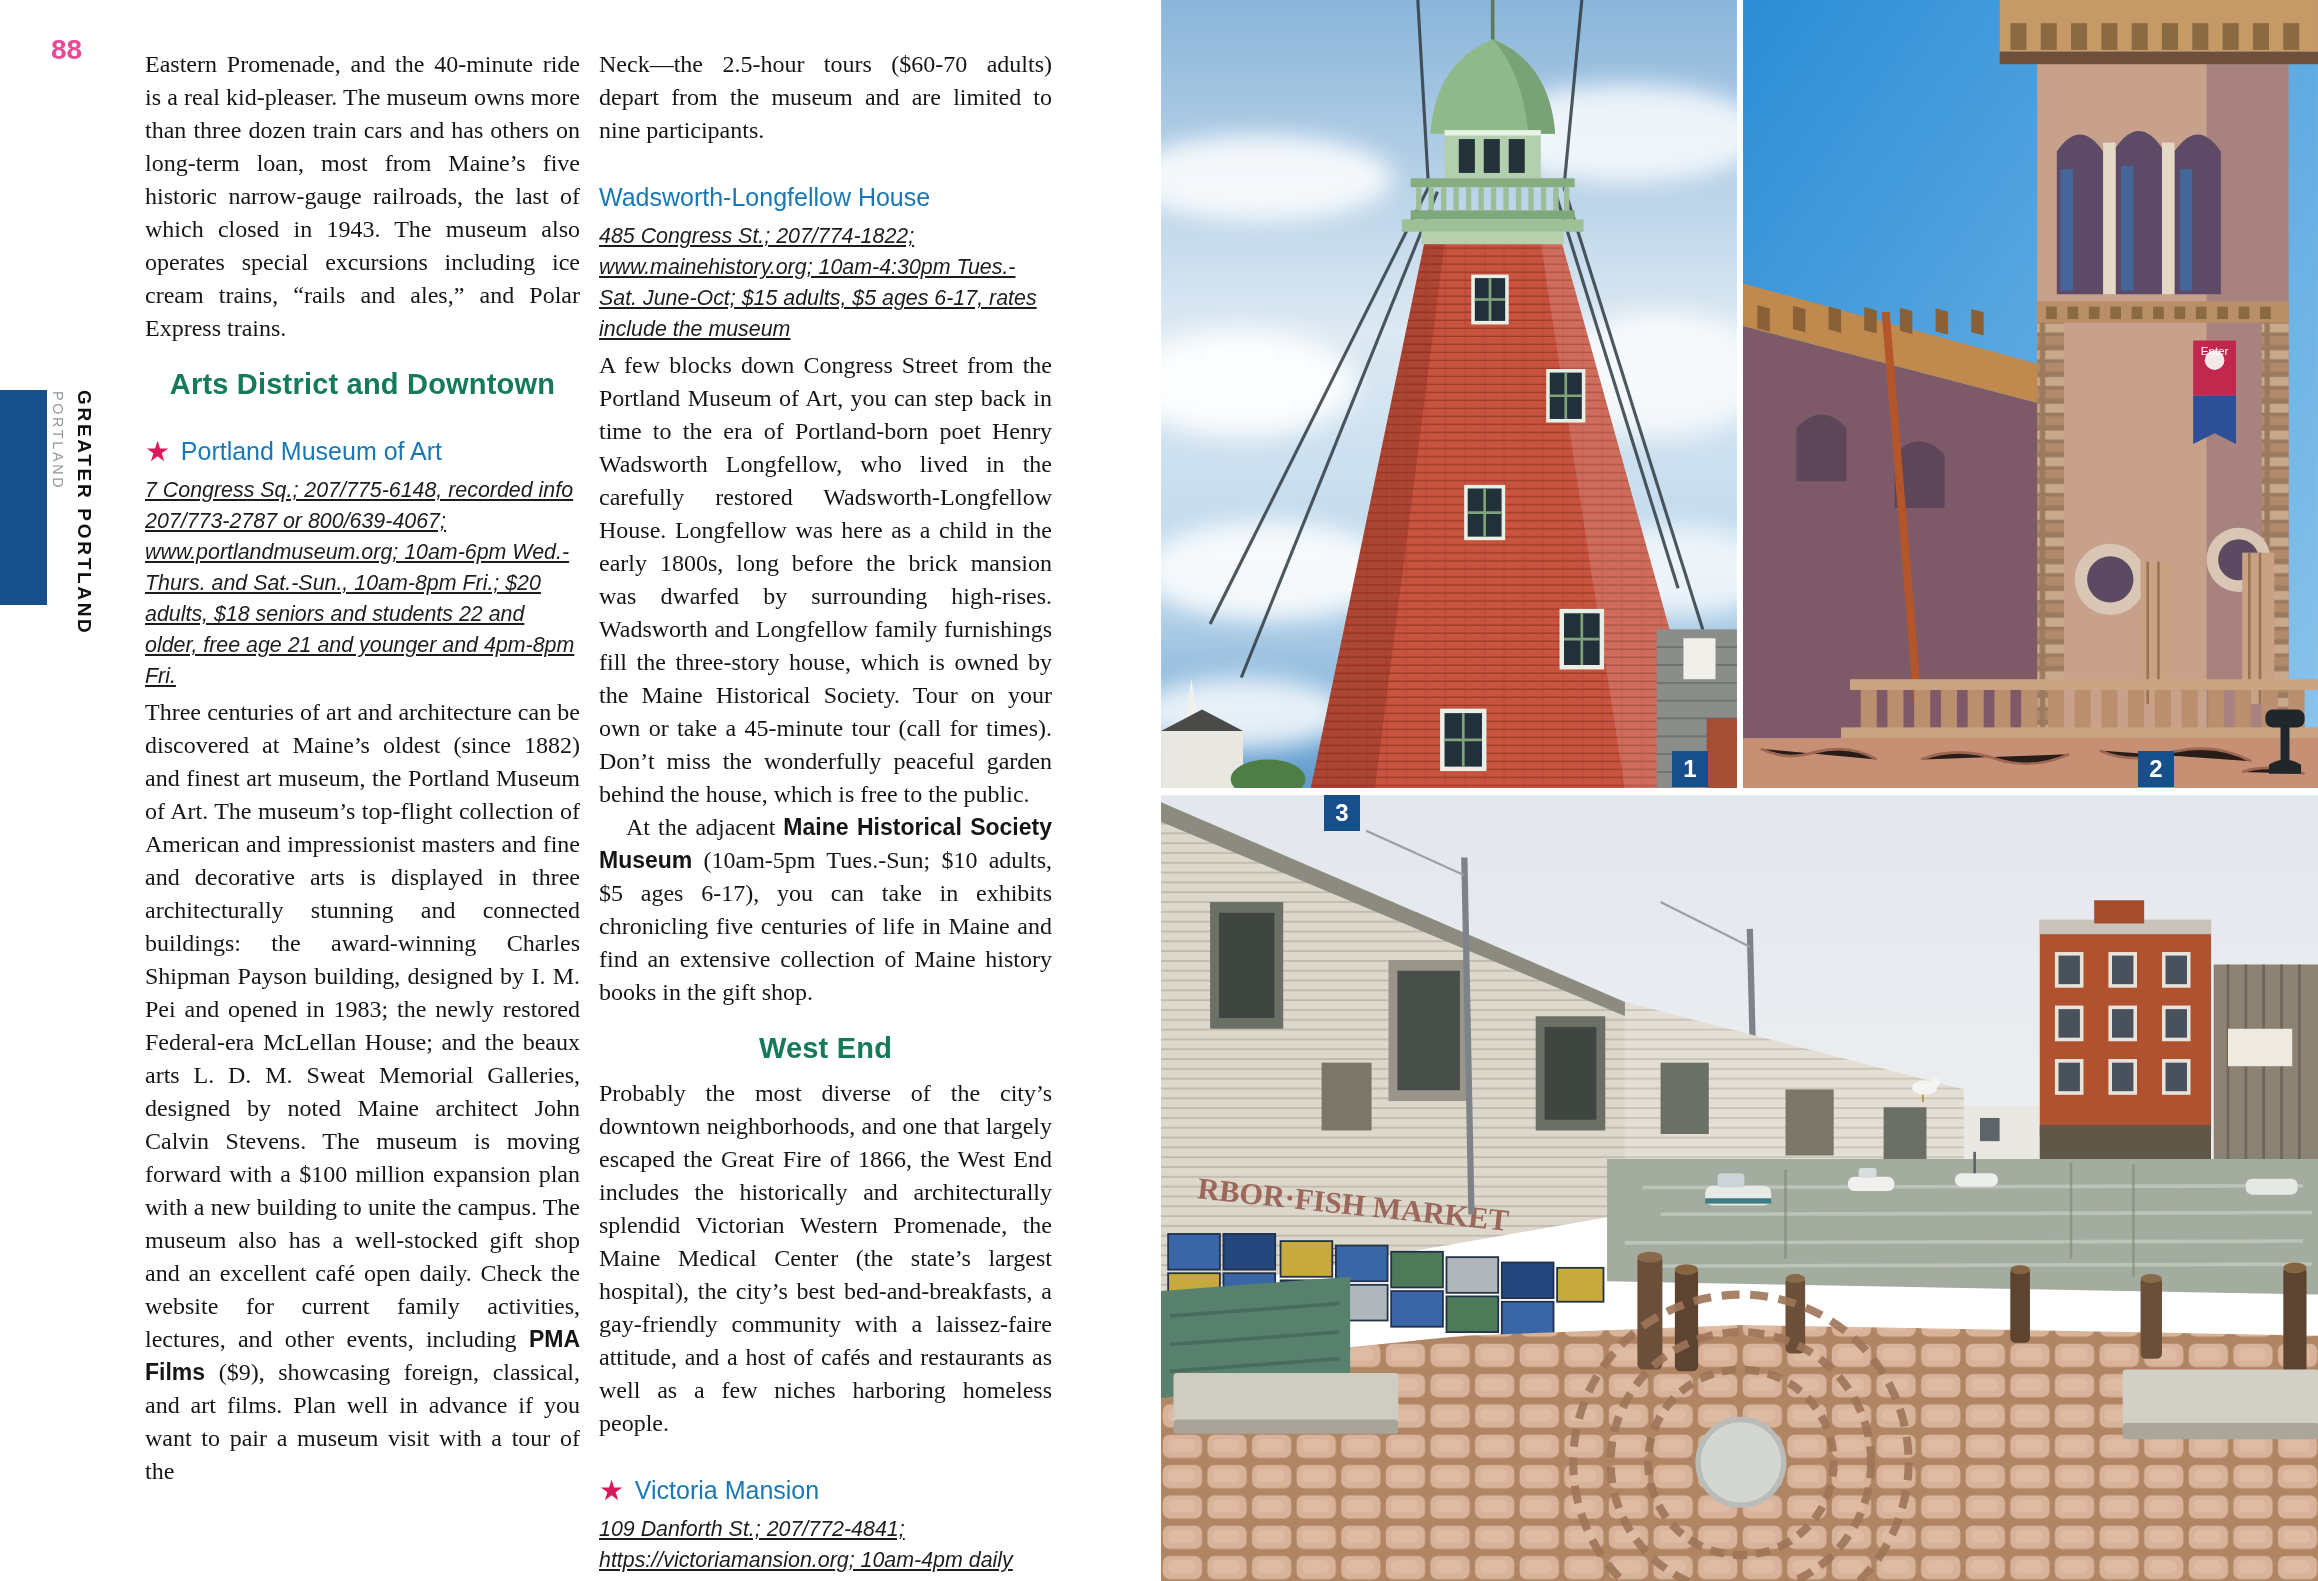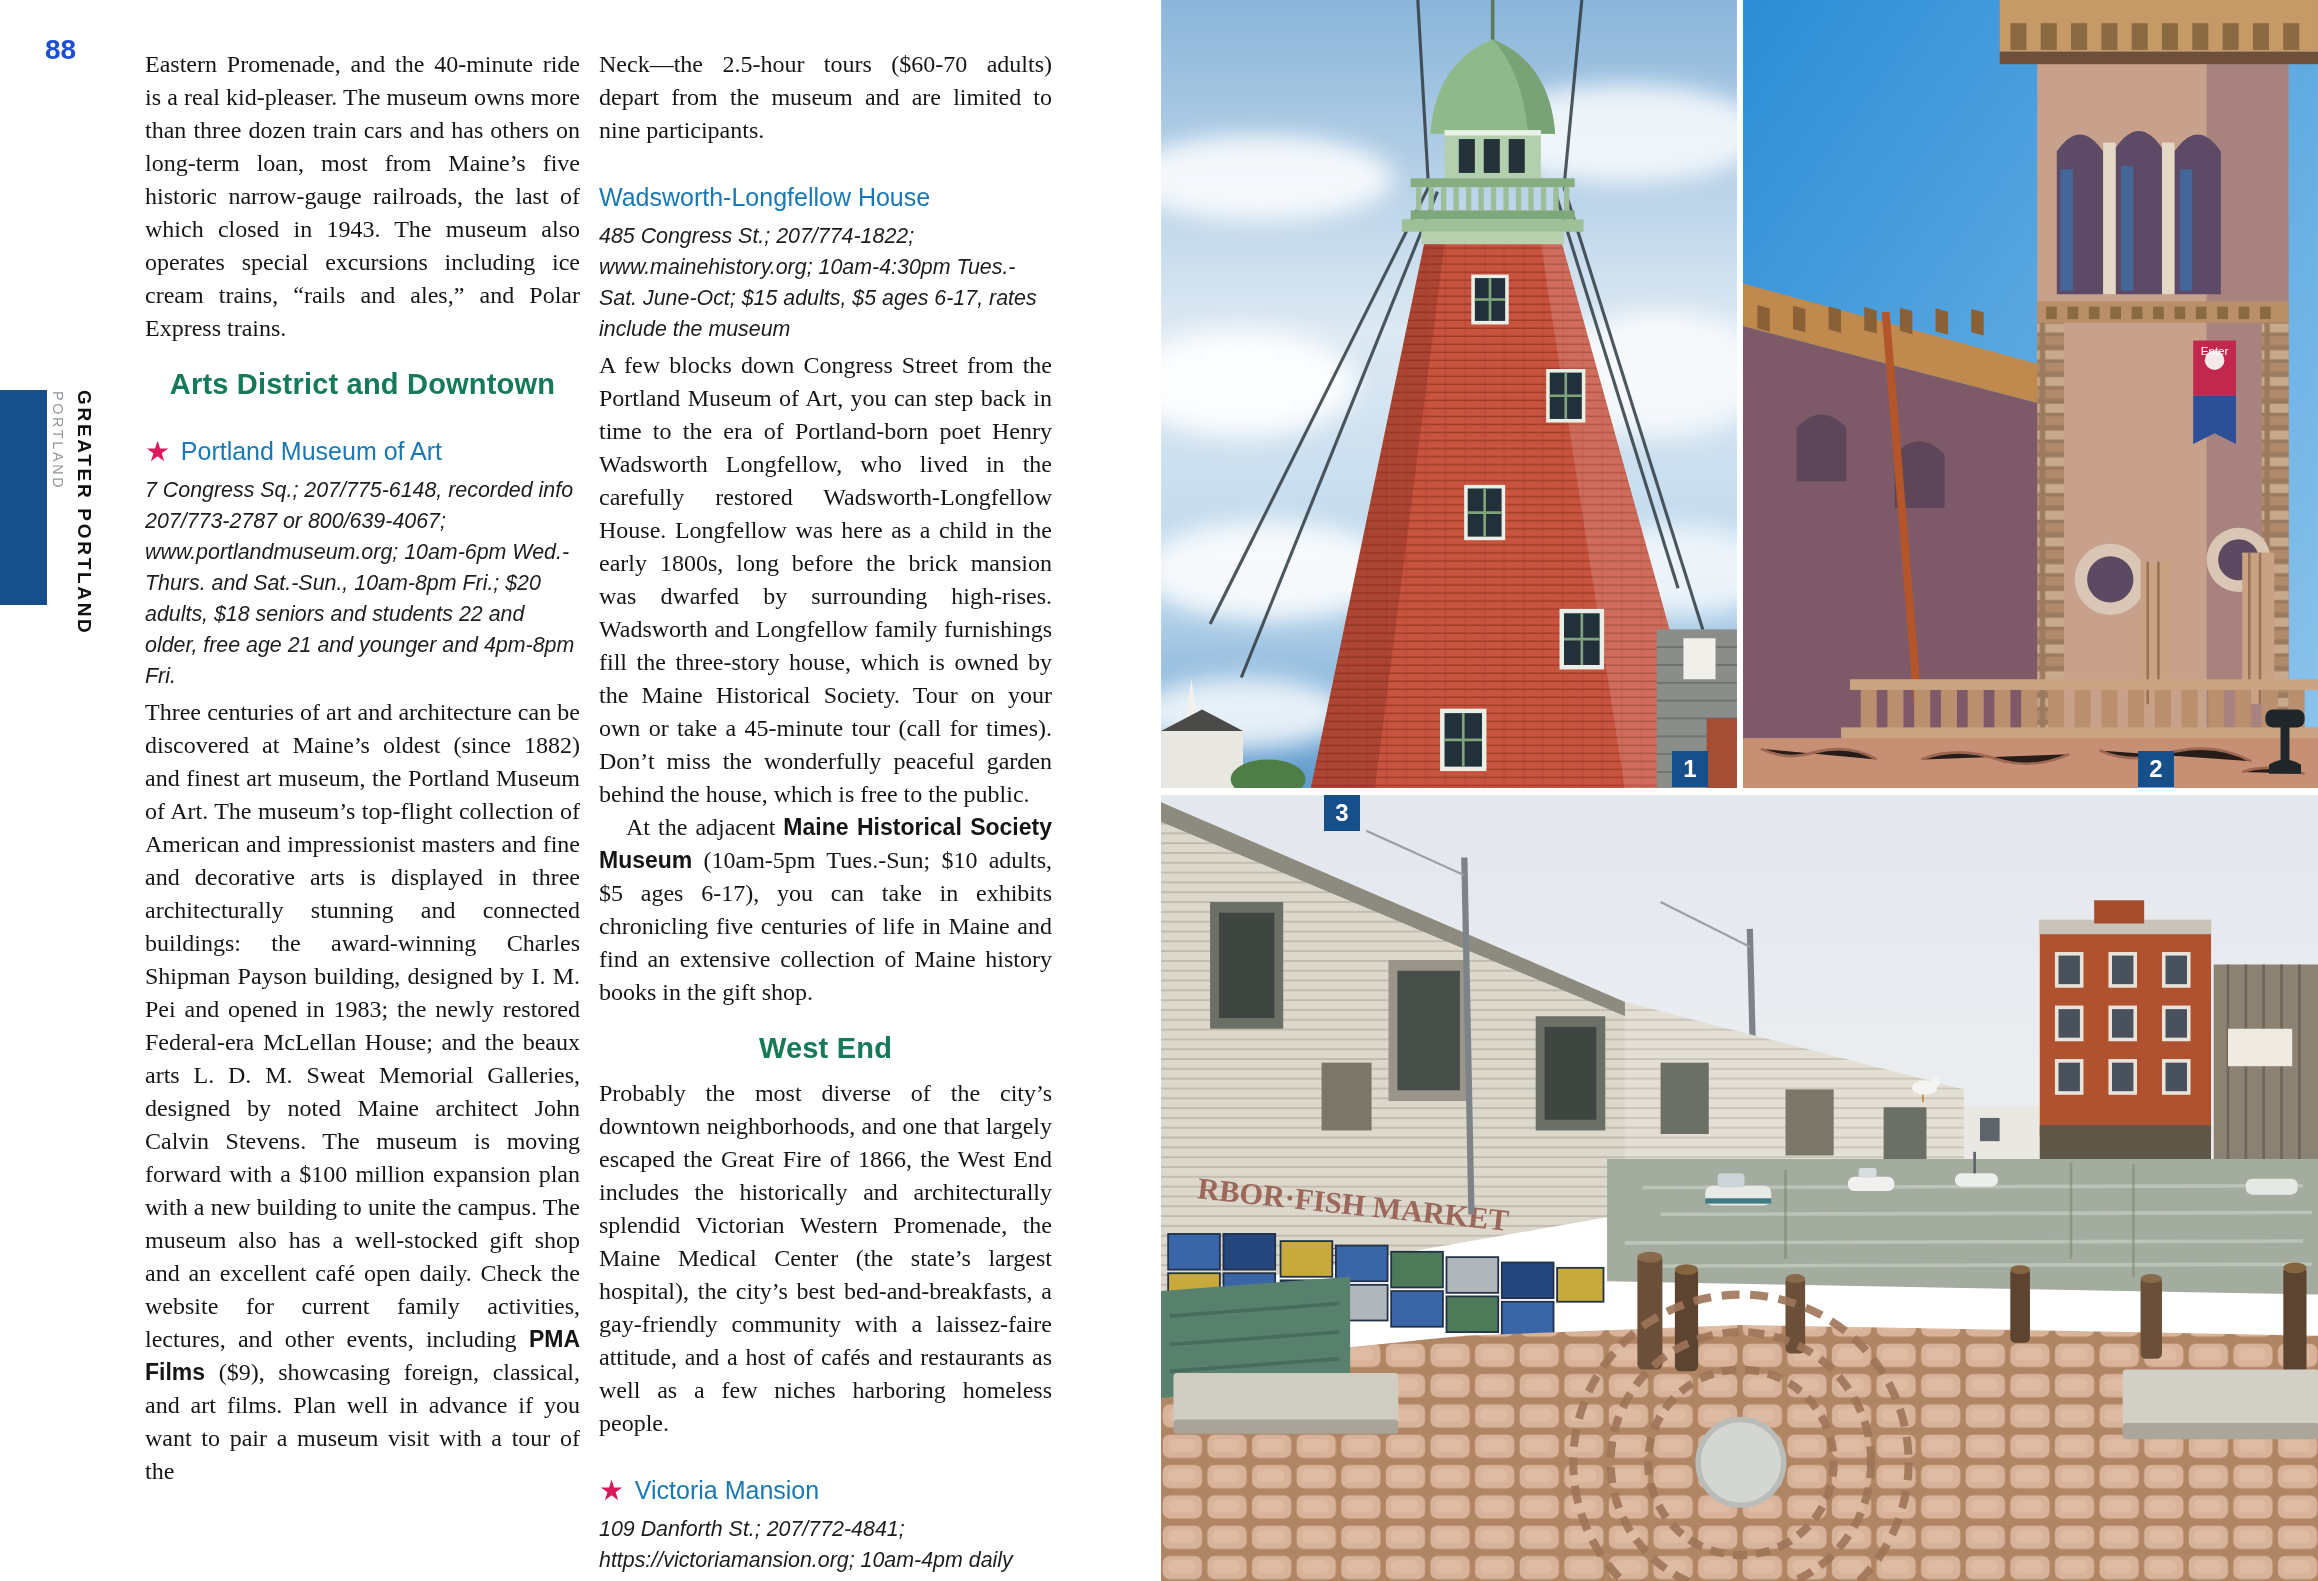"88" .pagenum { color: #1d4ed8 -> #ec4899; left: 45px -> 51px }
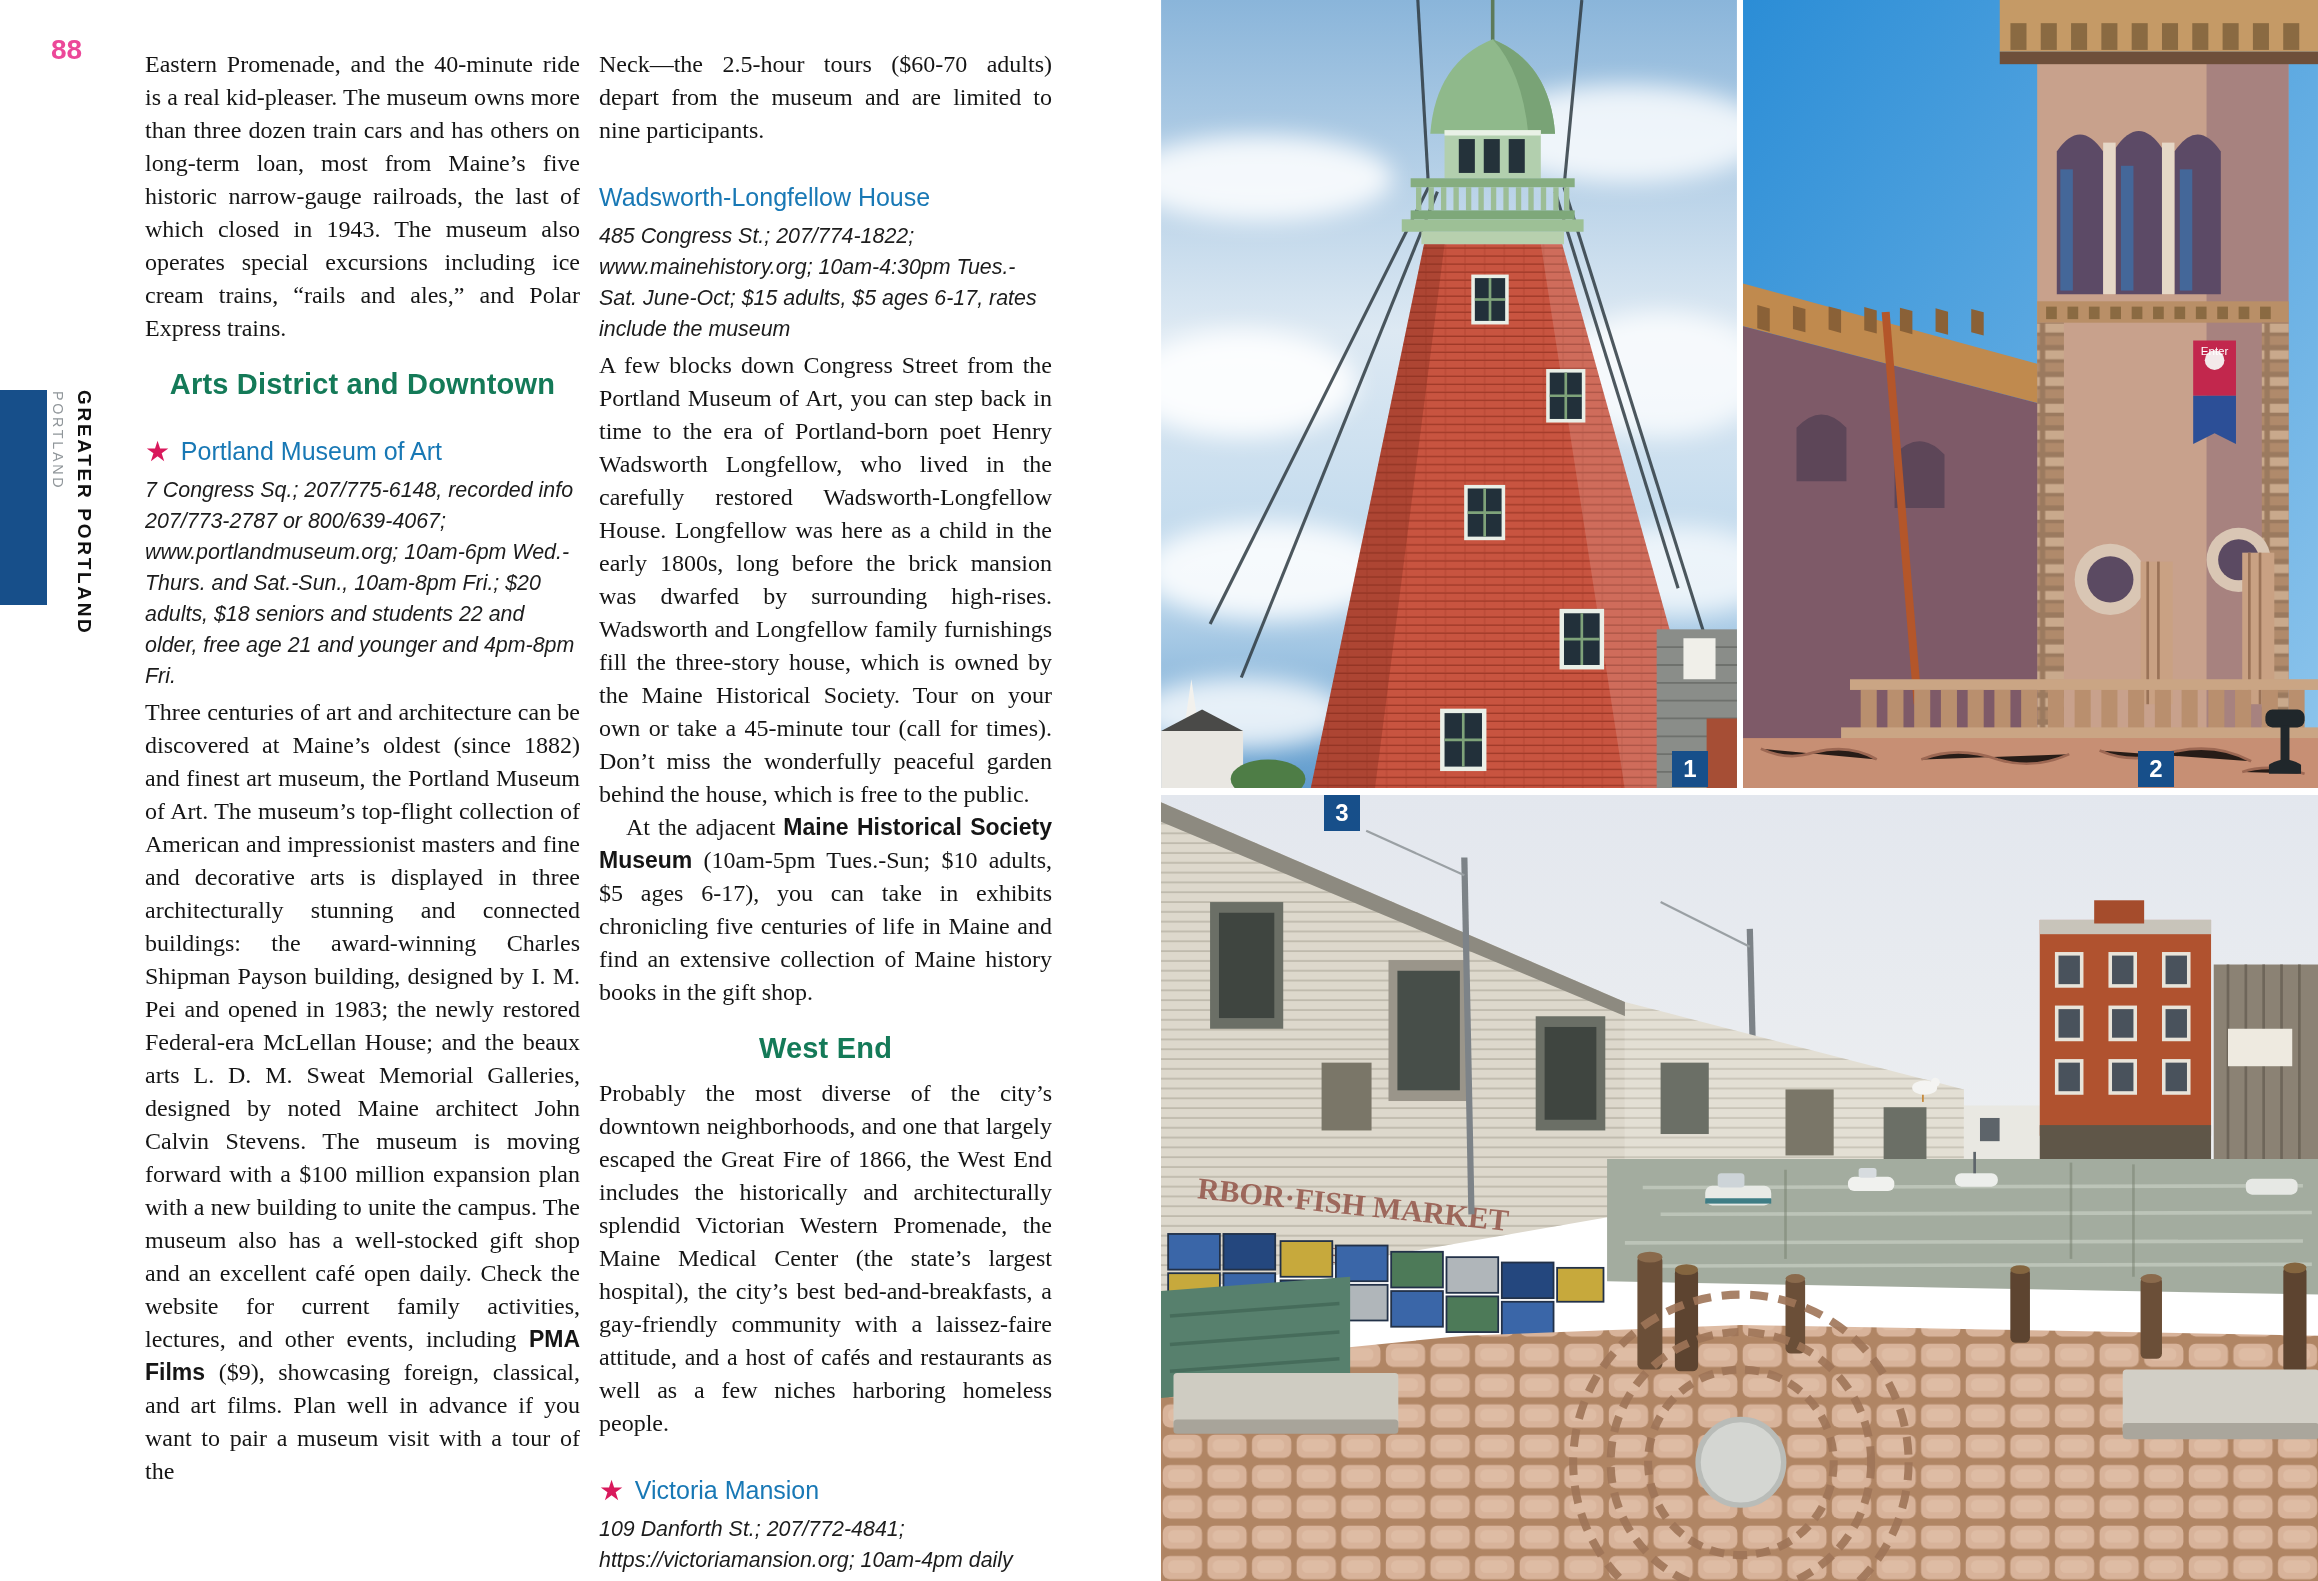"485 Congress St.; 207/774-1822;" .info { text-decoration: none -> underline }
